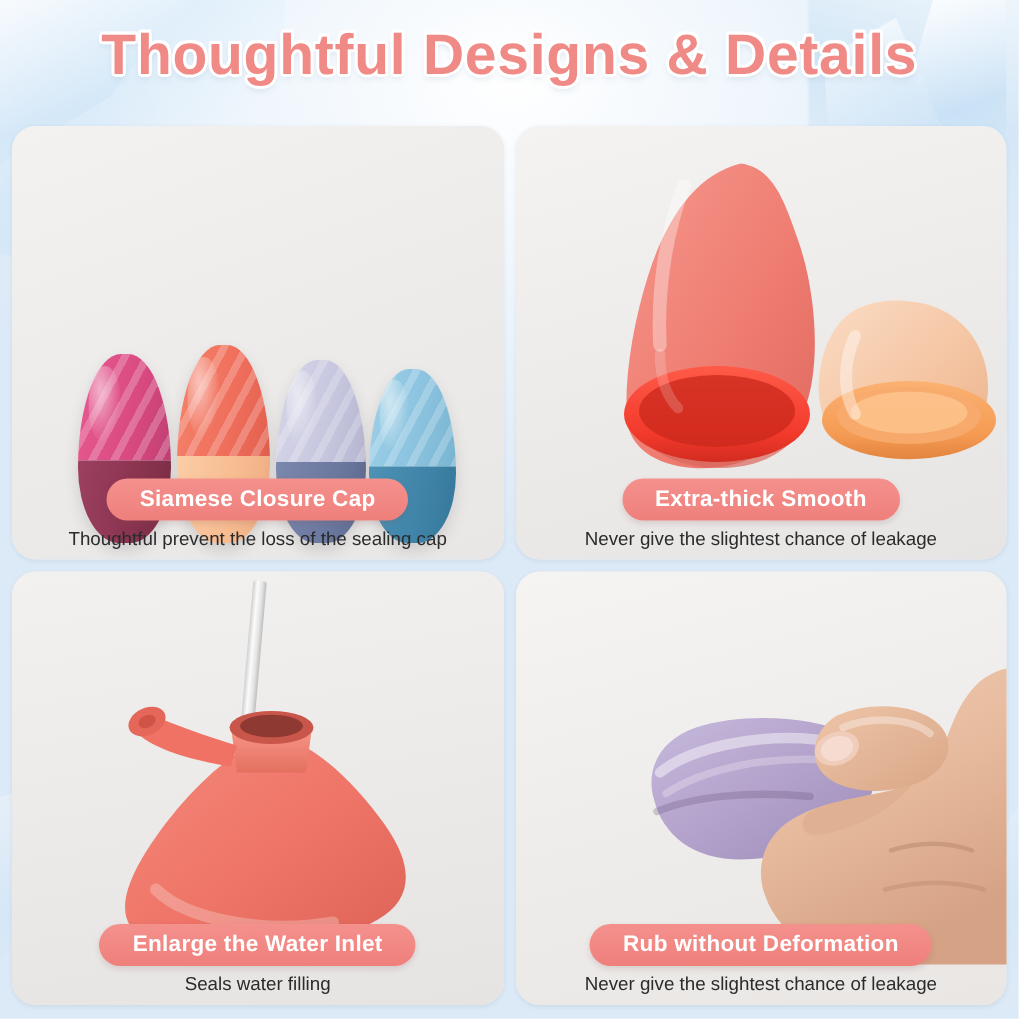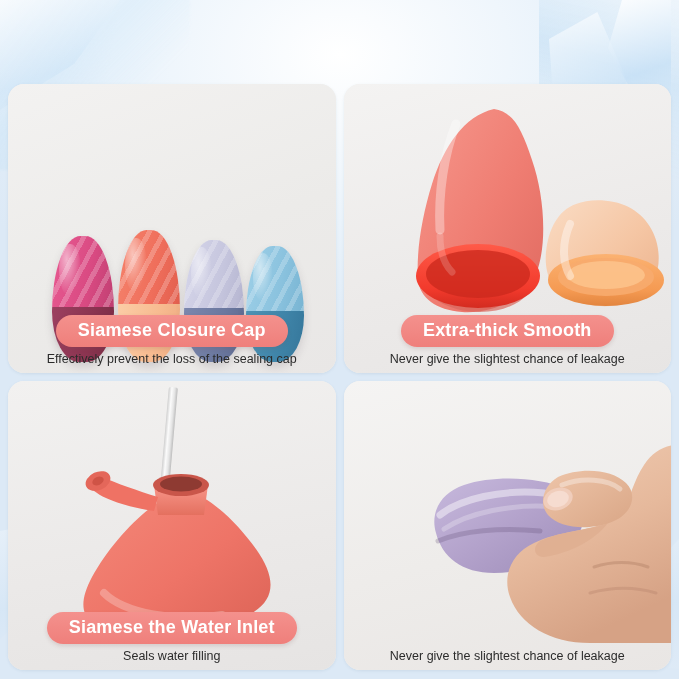"Thoughtful Designs & Details" div.title { html: none -> <div>Thoughtful Designs &amp; Details</div> }
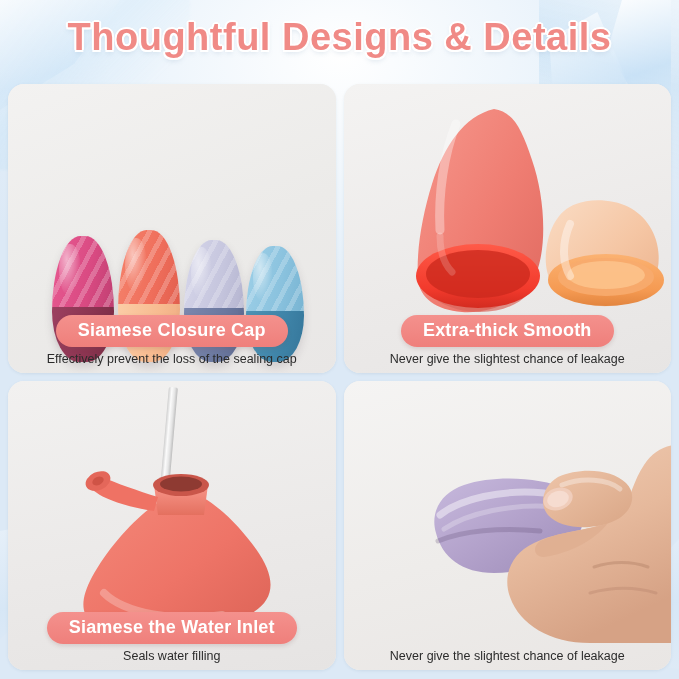"Siamese Closure Cap" .cap-title { font-size: 18px -> 15px }
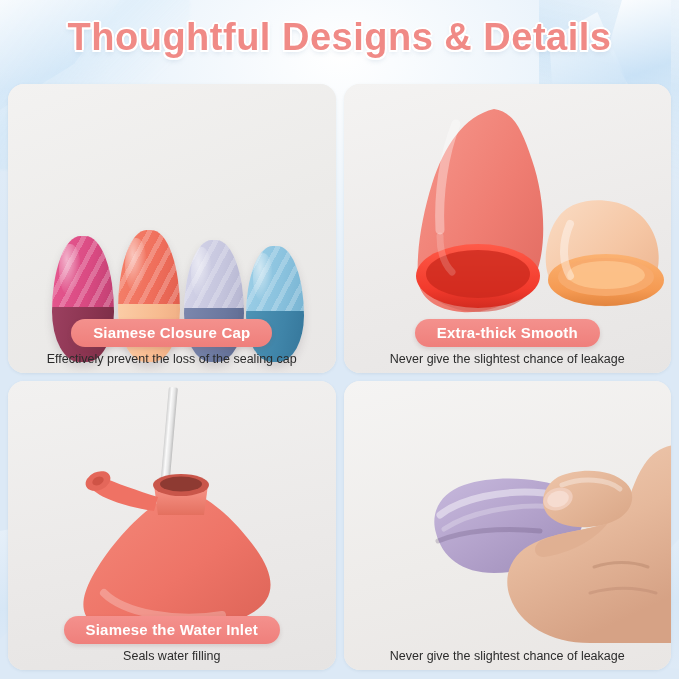"Effectively prevent the loss of" div.cap-sub { text: Effectively -> Thoughtful }
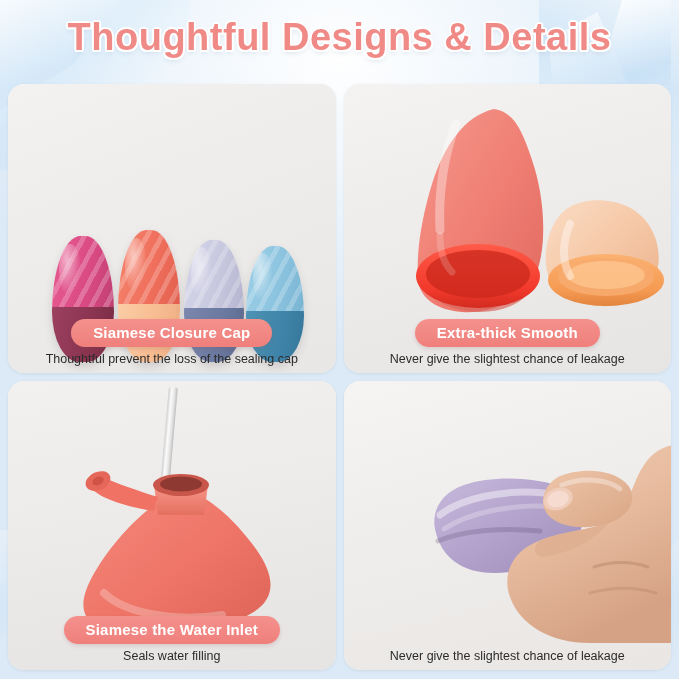"Siamese the Water Inlet" div.cap-title { text: Siamese -> Enlarge }
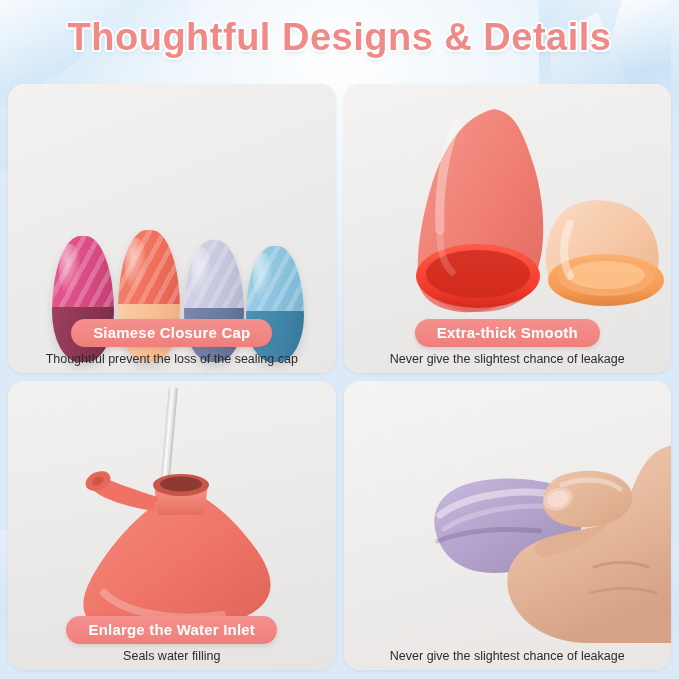"Rub without Deformation" div.cap-title { html: none -> <div>Rub without Deformation</div> }
